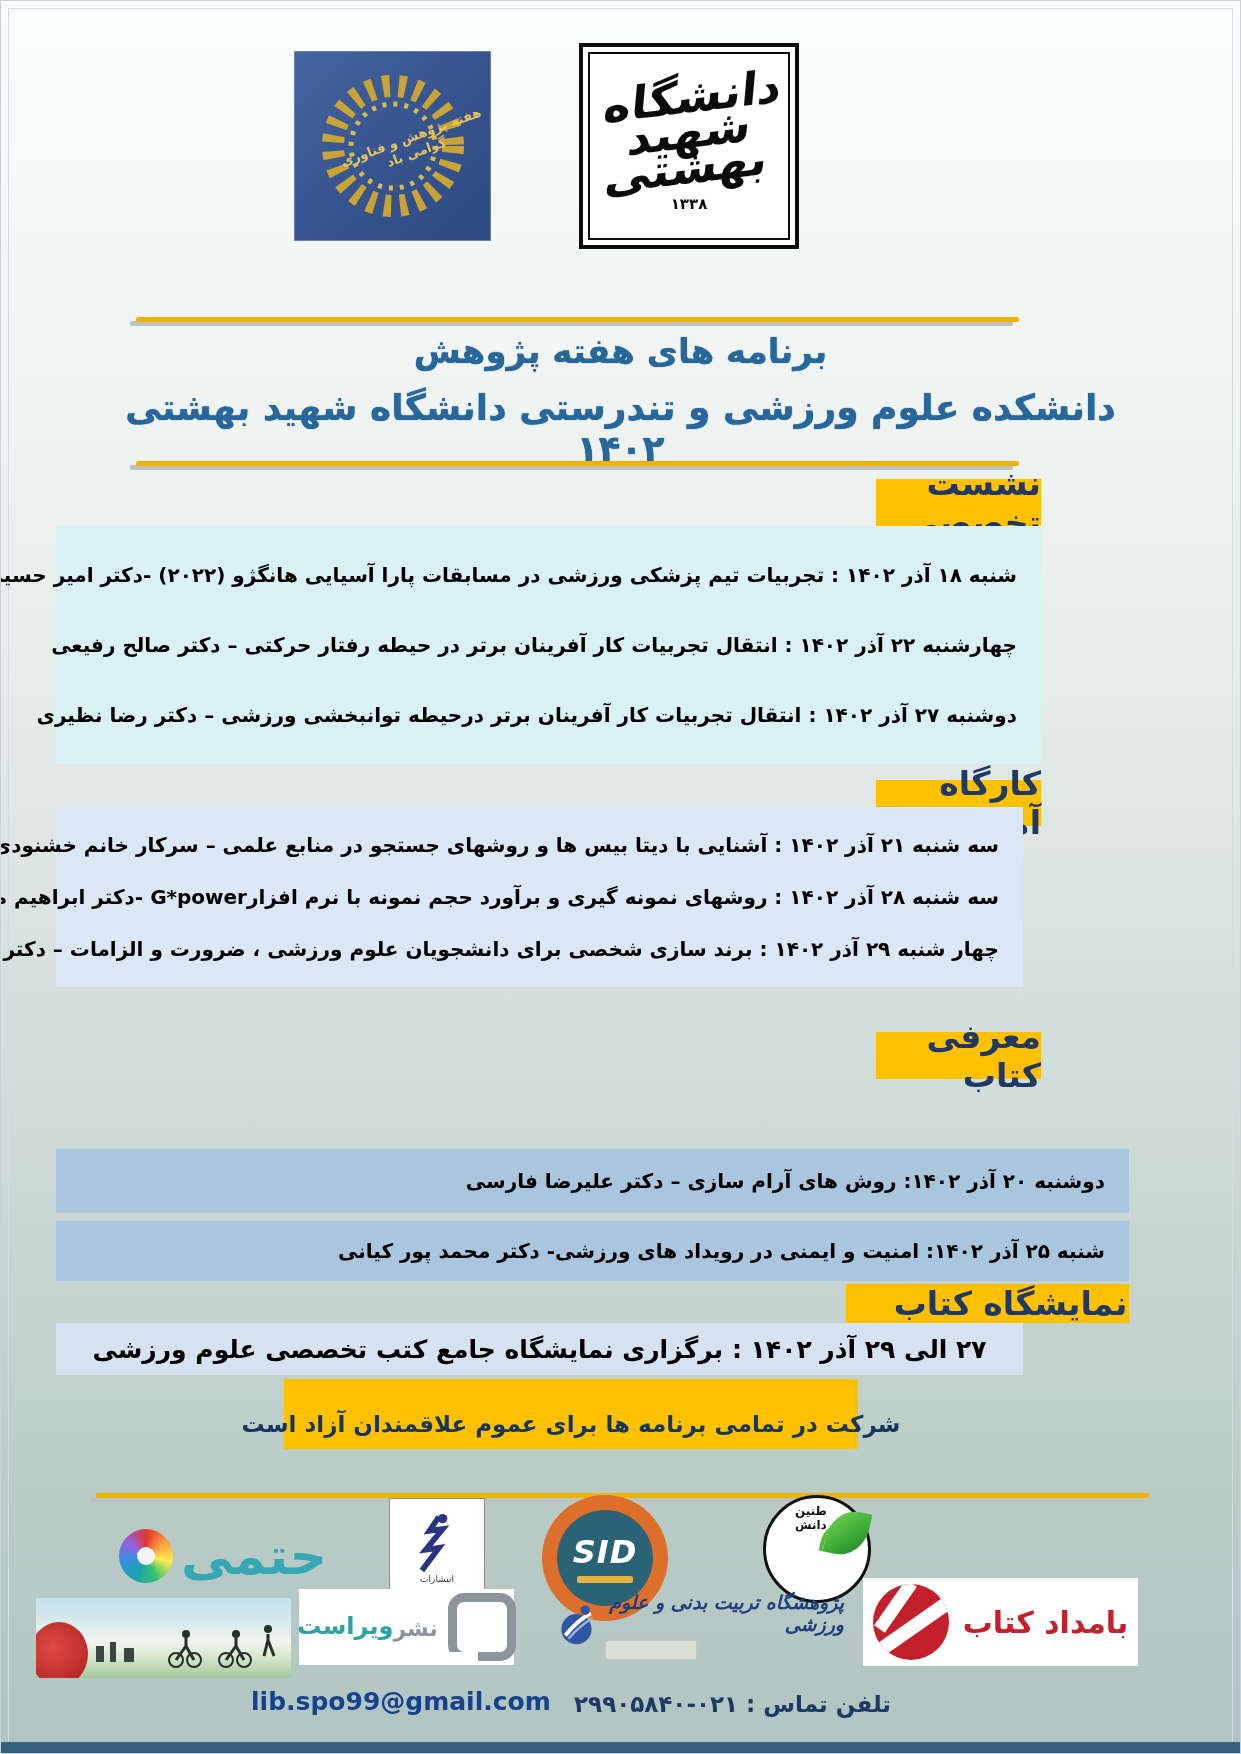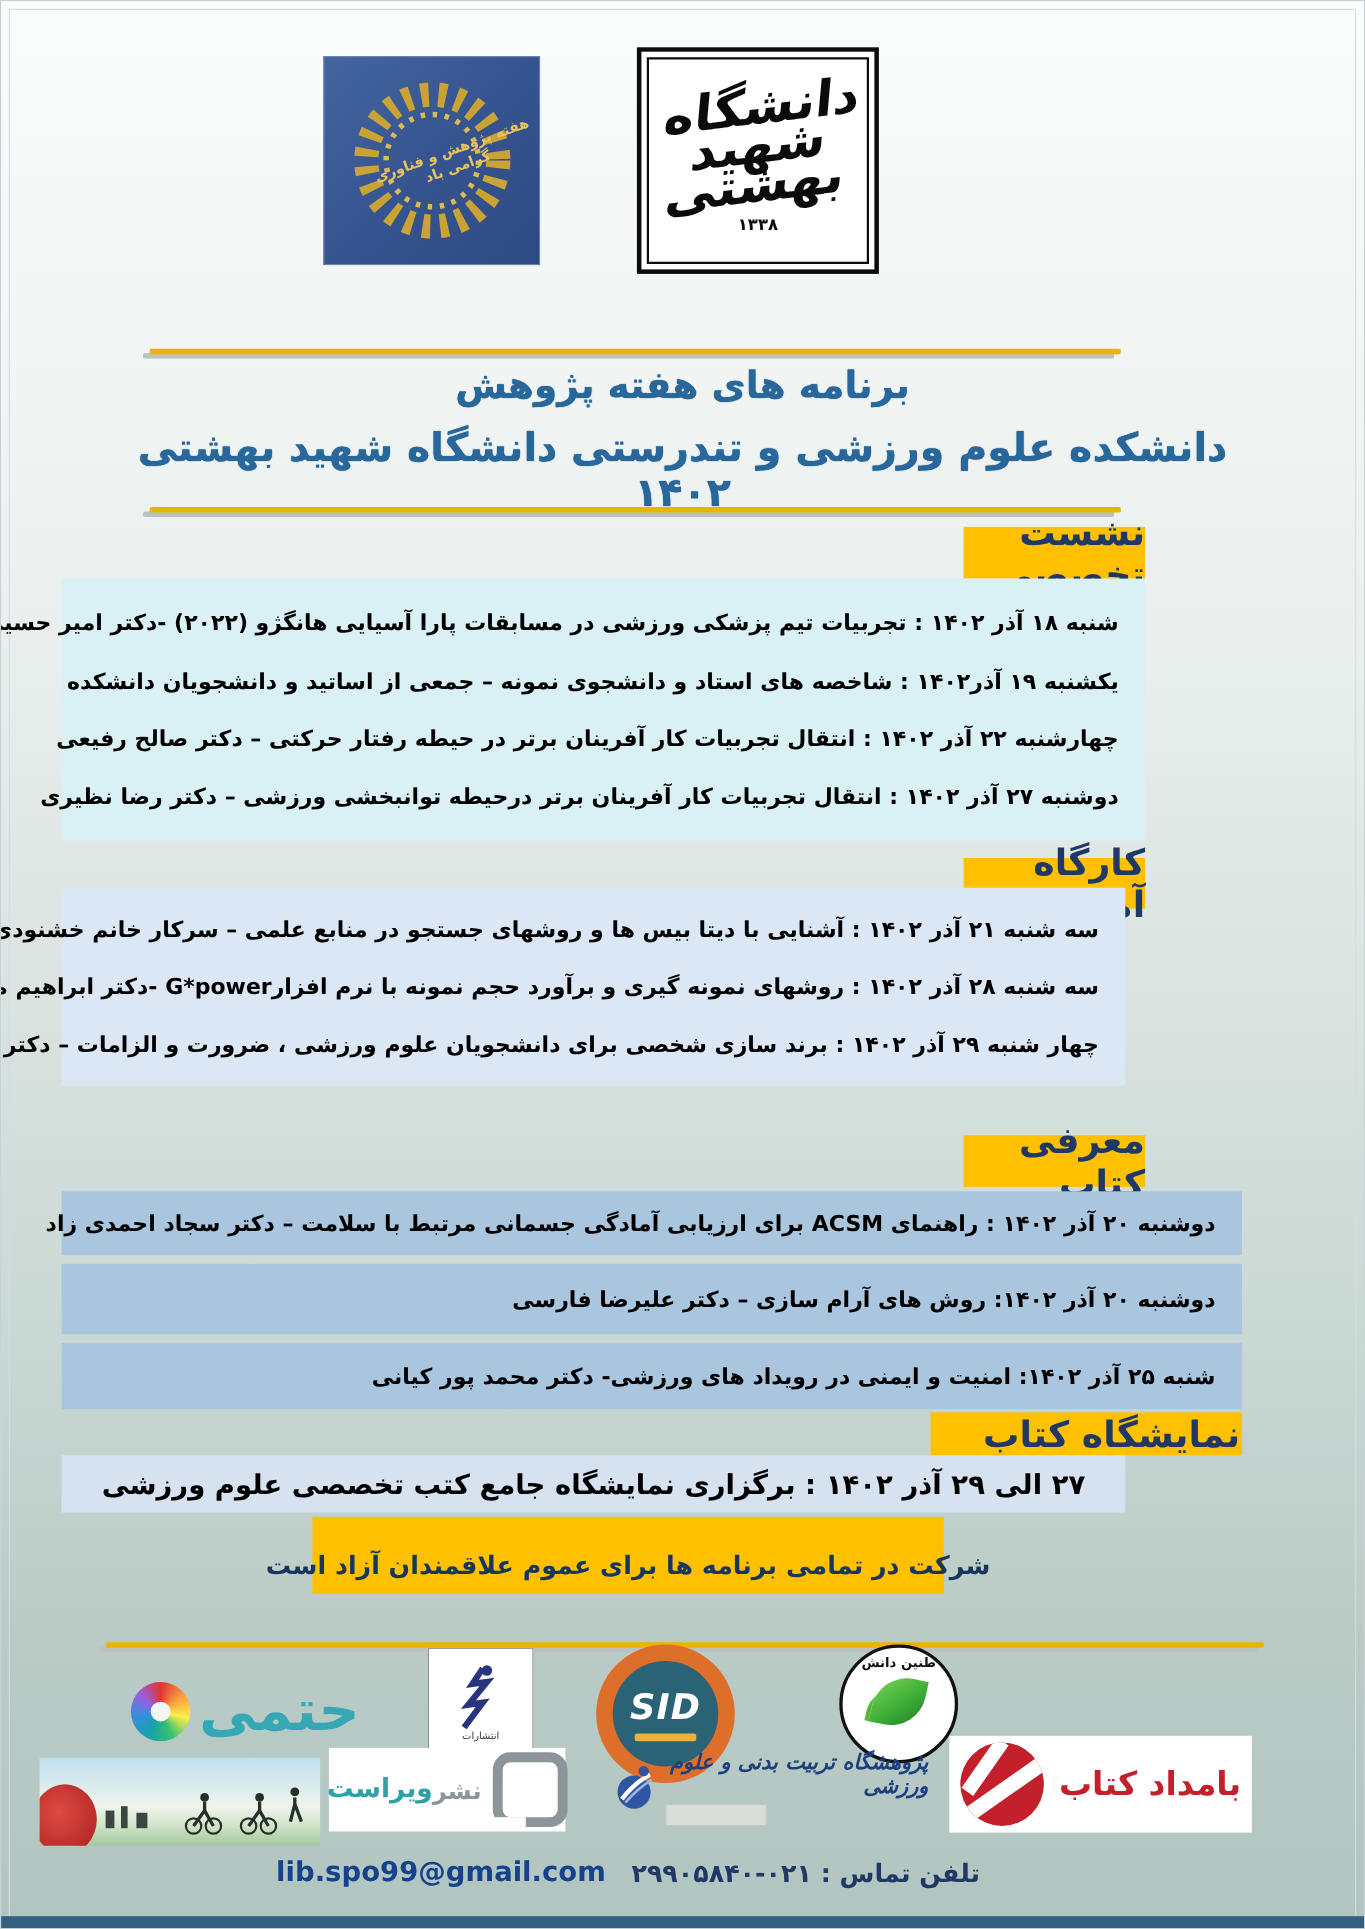"یکشنبه ۱۹ آذر۱۴۰۲ : شاخصه" div.item { html: <div>یکشنبه ۱۹ آذر۱۴۰۲ : شاخصه های استاد و دانشجوی نمونه – جمعی از اساتید و دانشجویان دانشکده</div> -> none }
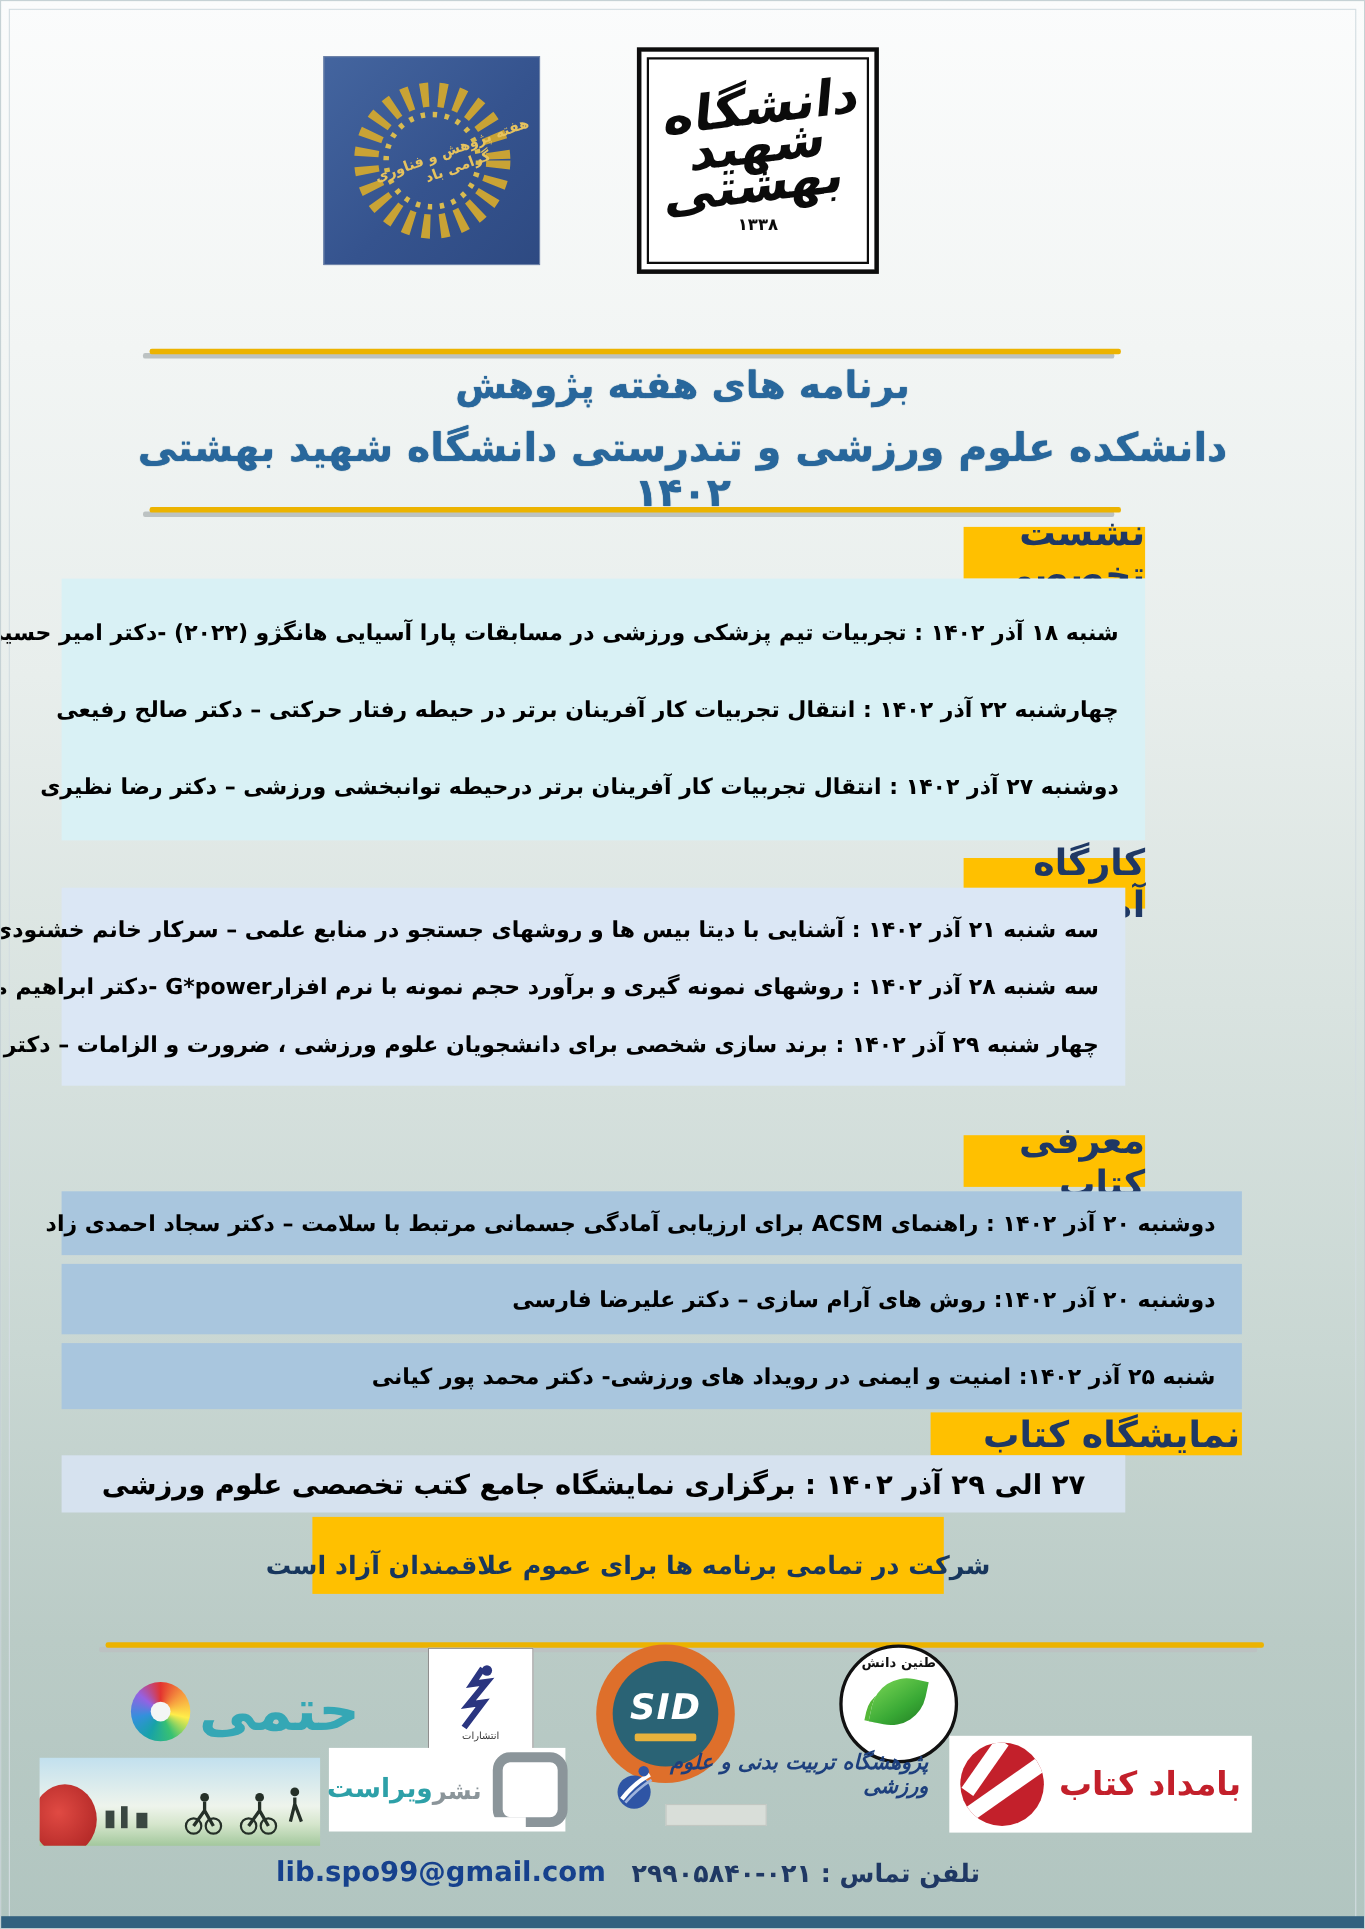"دوشنبه ۲۰ آذر ۱۴۰۲ :" div.strip { html: <div> <div>دوشنبه ۲۰ آذر ۱۴۰۲ : راهنمای ACSM برای ارزیابی آمادگی جسمانی مرتبط با سلامت – دکتر سجاد احمدی زاد</div> </div> -> none }
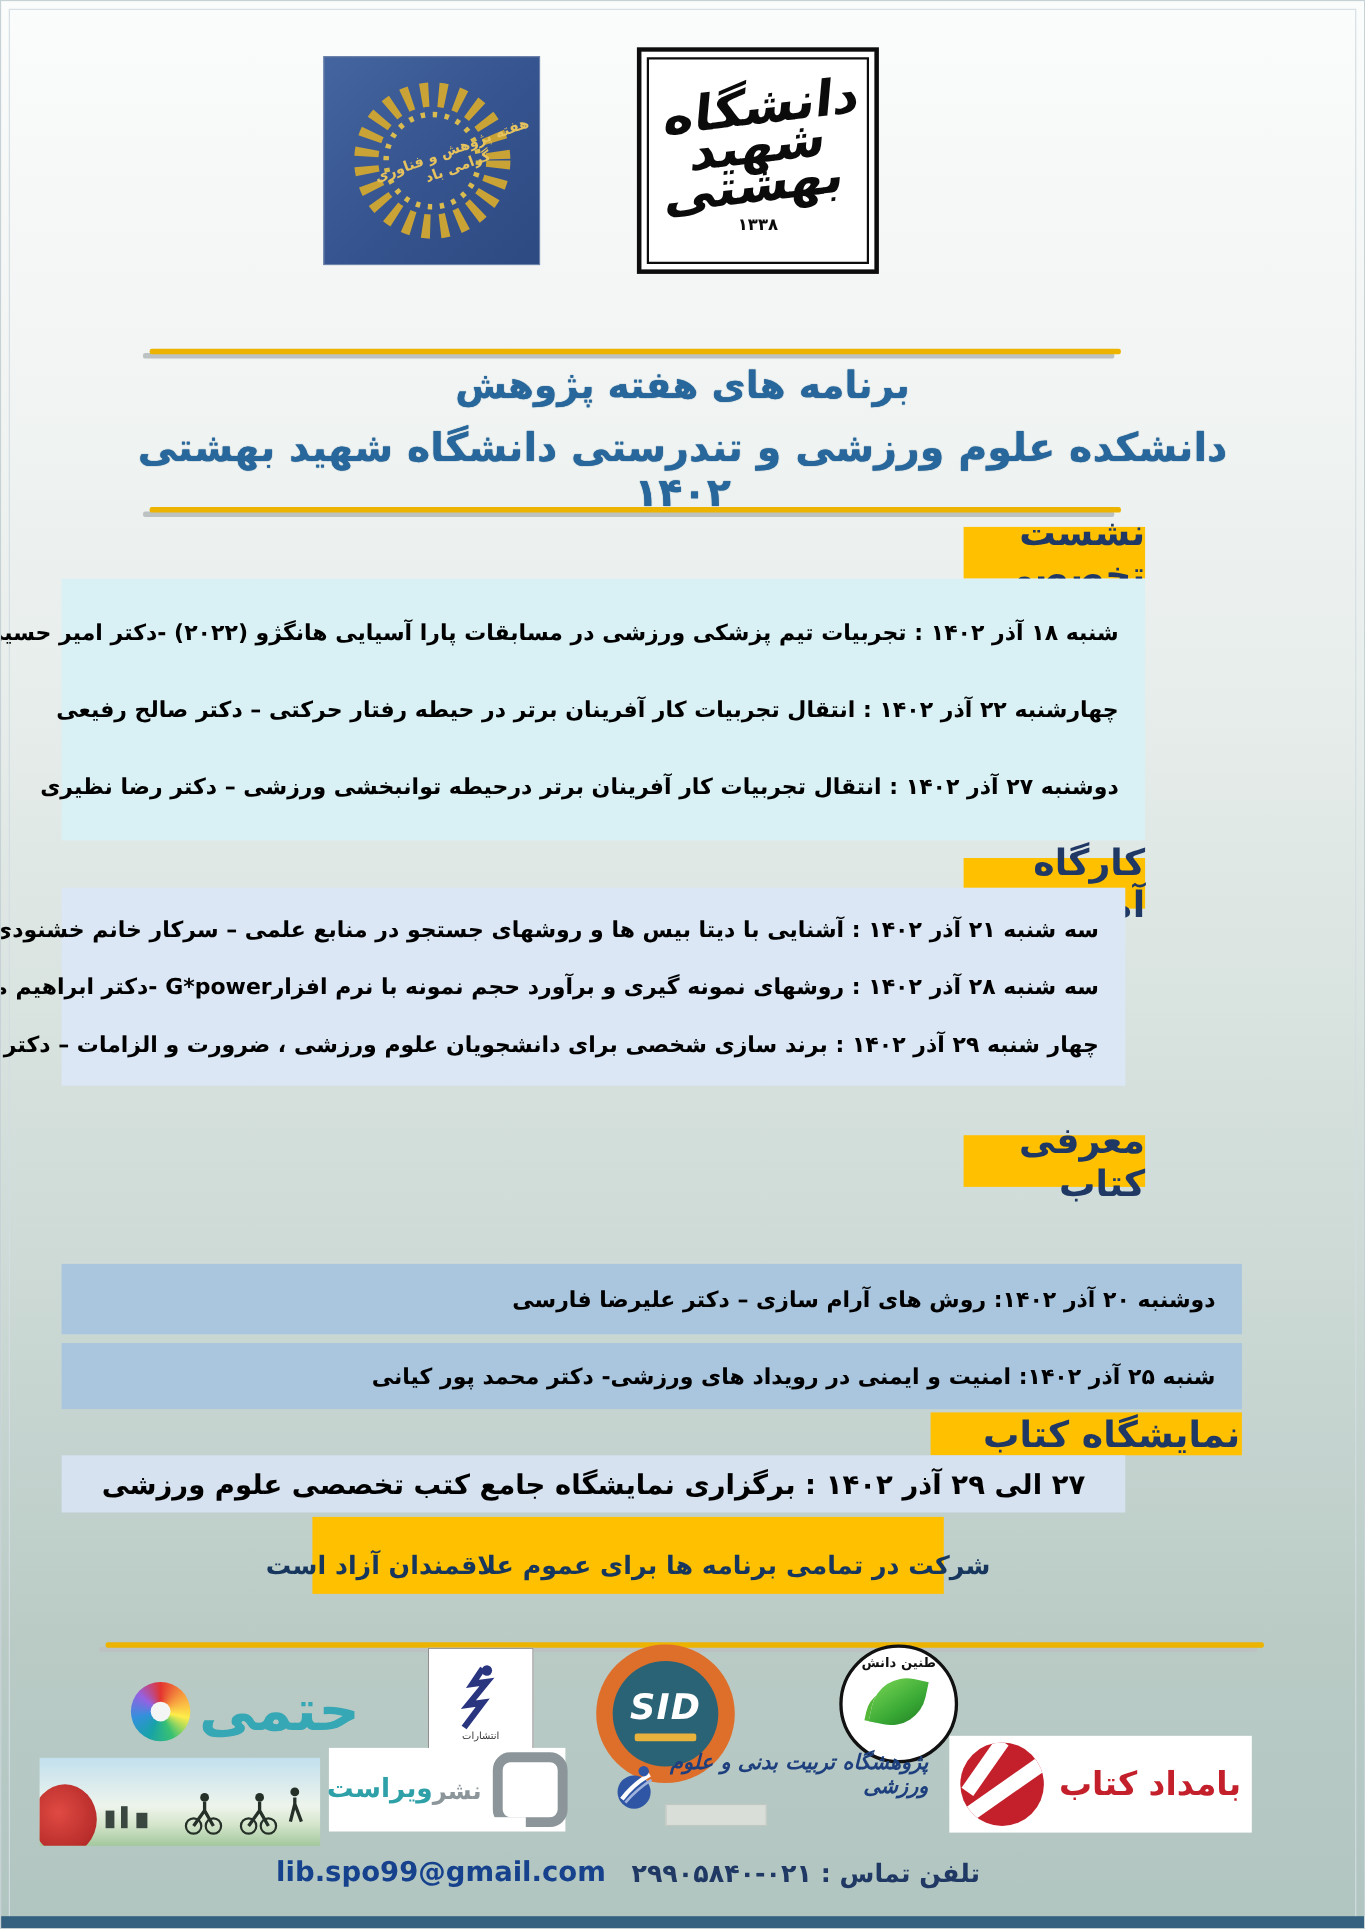"طنین دانش" .tanin-circle { align-items: center -> none; flex-direction: column -> row }
